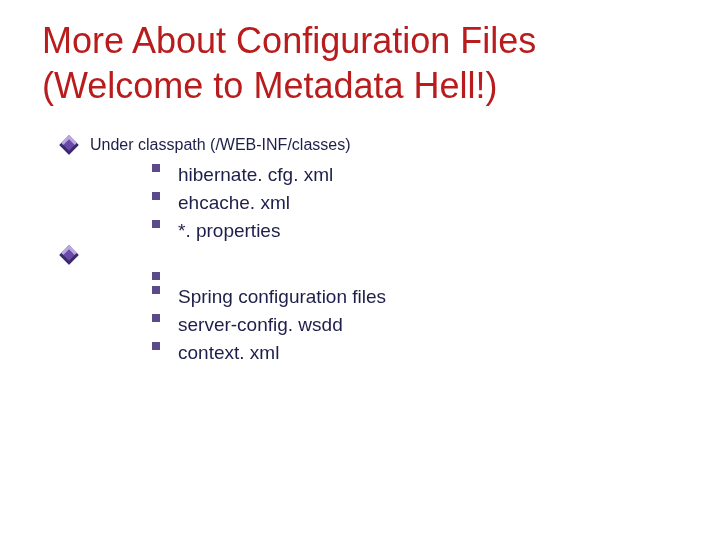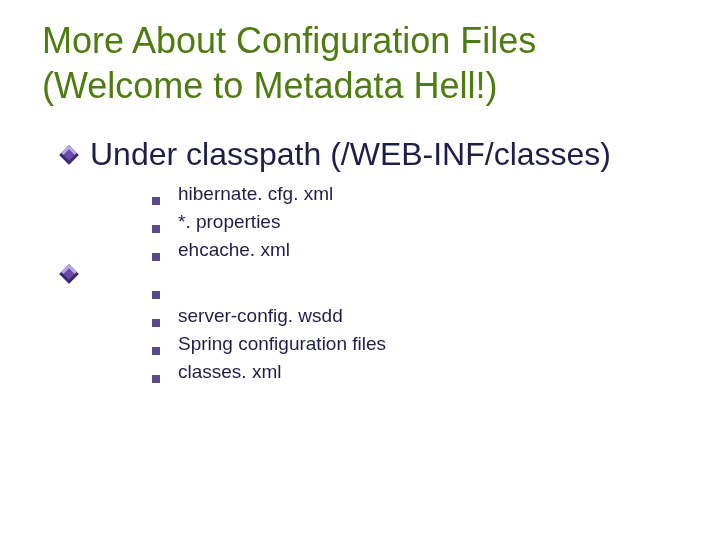"More About Configuration Files (Welcome" .title { color: #4d7c0f -> #b91c1c }
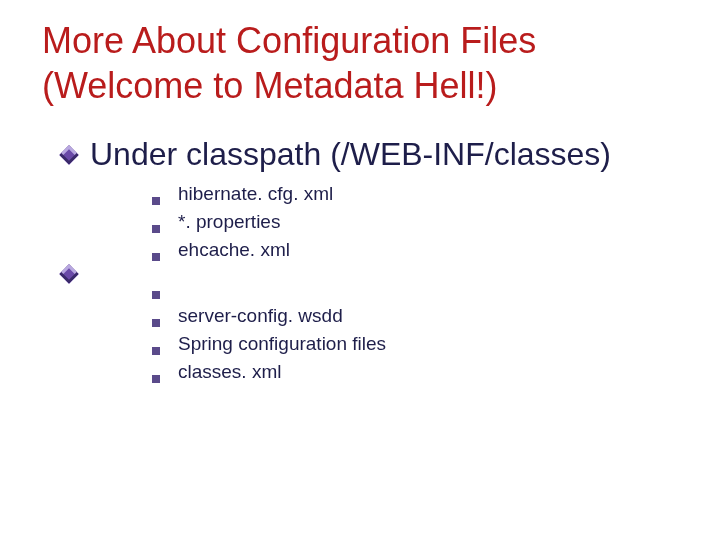"Under classpath (/WEB-INF/classes)" .level1-row { font-size: 32px -> 16px }
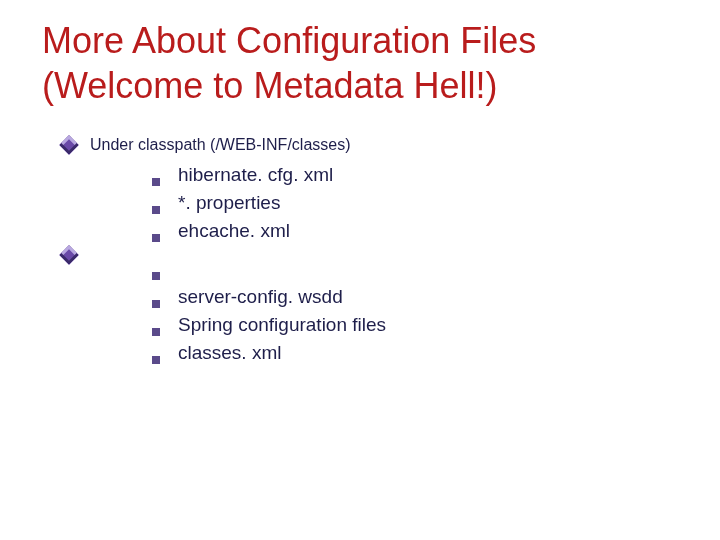"hibernate. cfg. xml" .level2-row { align-items: flex-end -> flex-start }
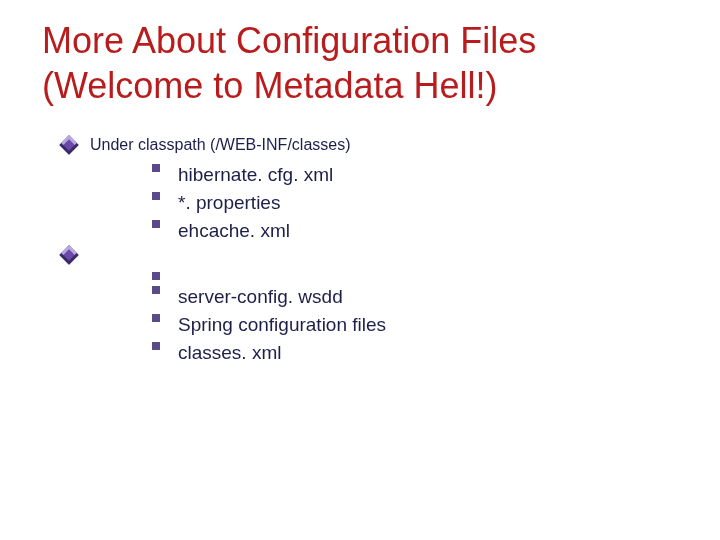"*. properties" div.level2-row { order: before "ehcache. xml" -> after "ehcache. xml" }
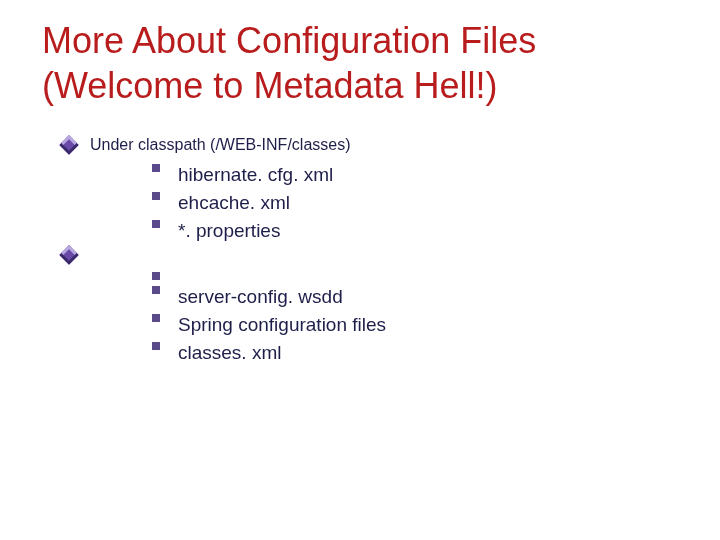"server-config. wsdd" div.level2-row { order: before "Spring configuration files" -> after "Spring configuration files" }
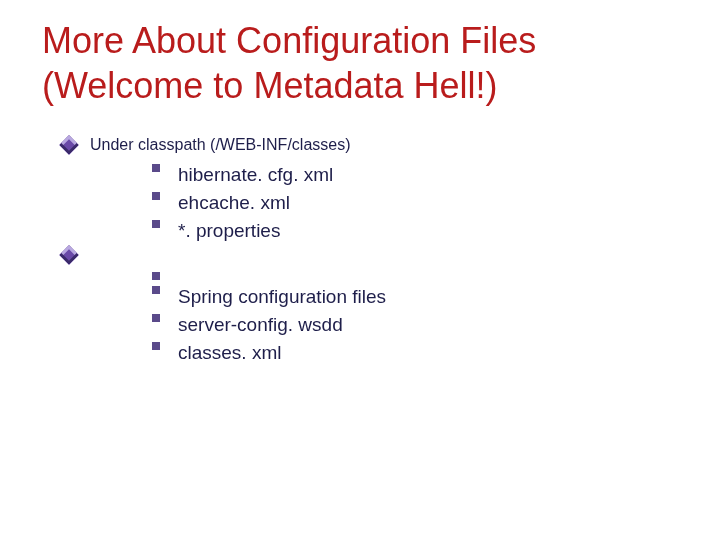"classes. xml" span { text: classes -> context }
